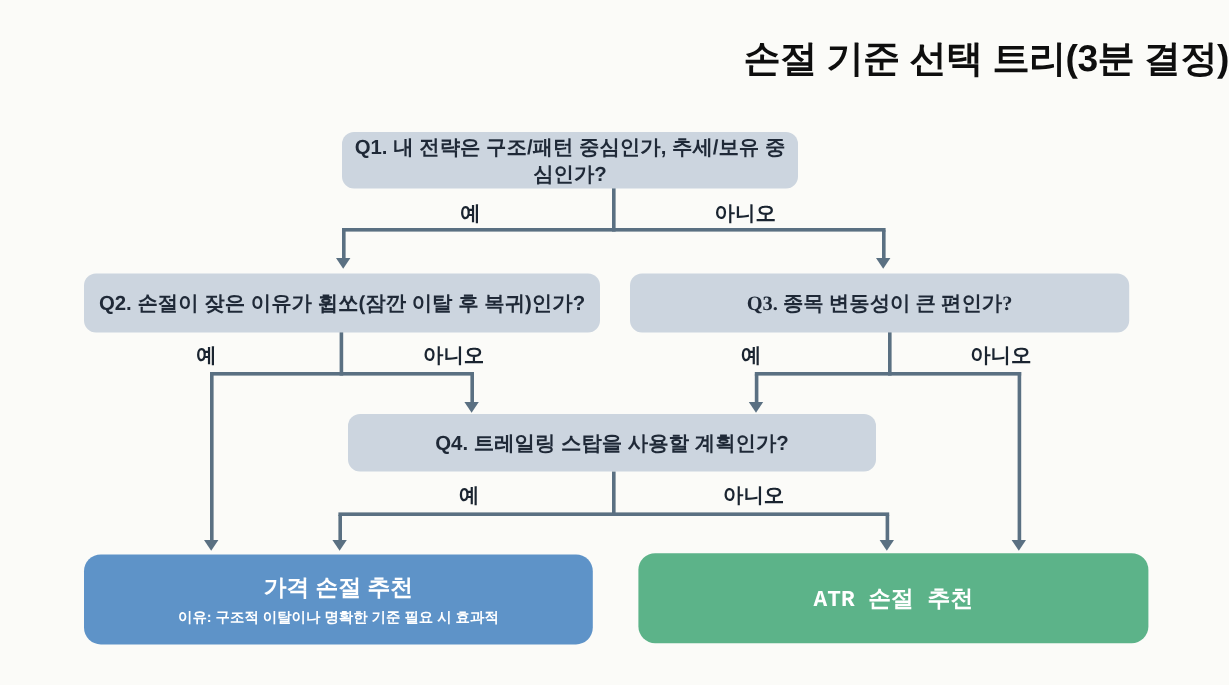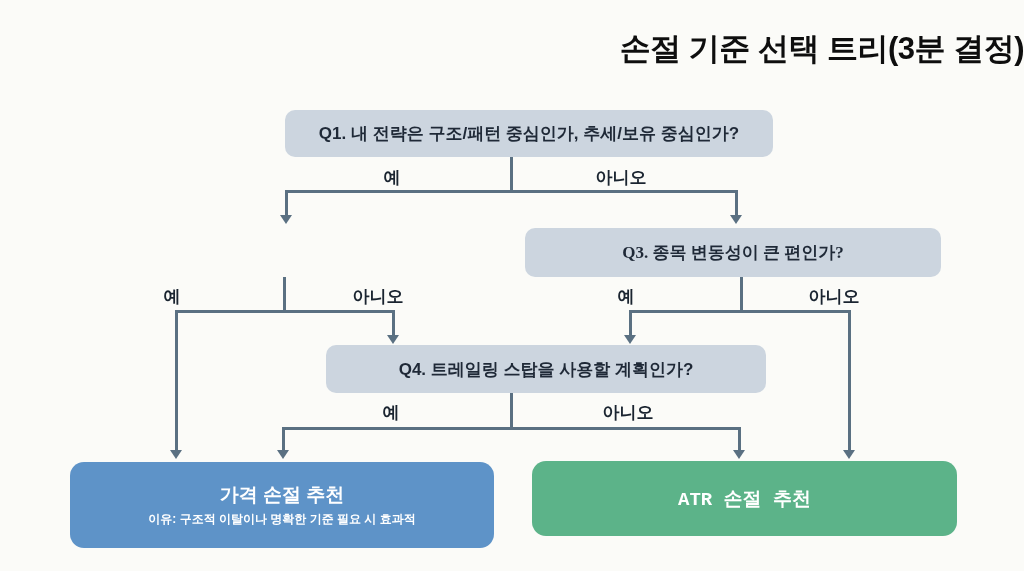"Q1. 내 전략은 구조/패턴 중심인가," div.qbox { width: 488px -> 380px }
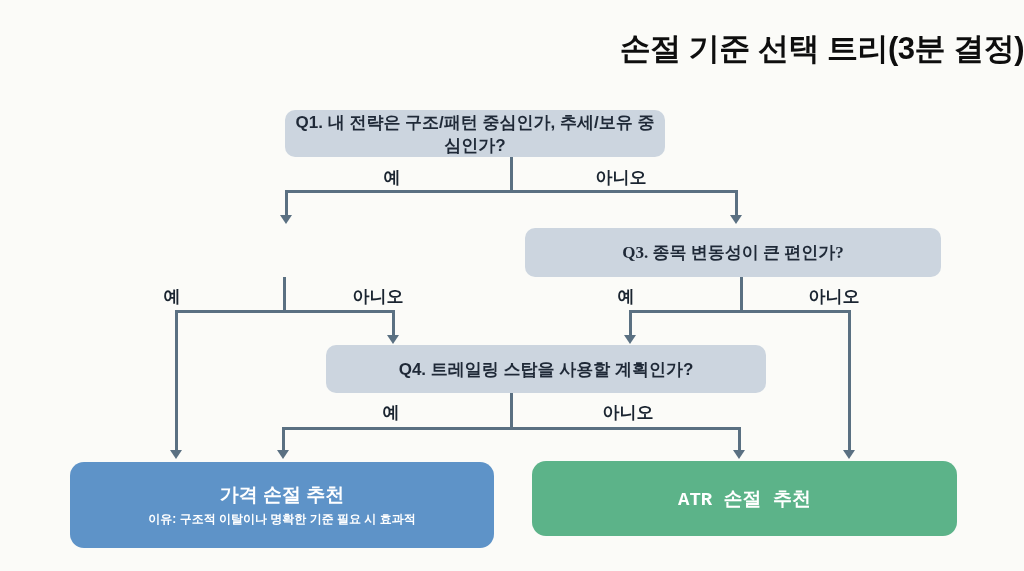"Q2. 손절이 잦은 이유가 휩쏘(잠깐" div.qbox { html: none -> <div>Q2. 손절이 잦은 이유가 휩쏘(잠깐 이탈 후 복귀)인가?</div> }
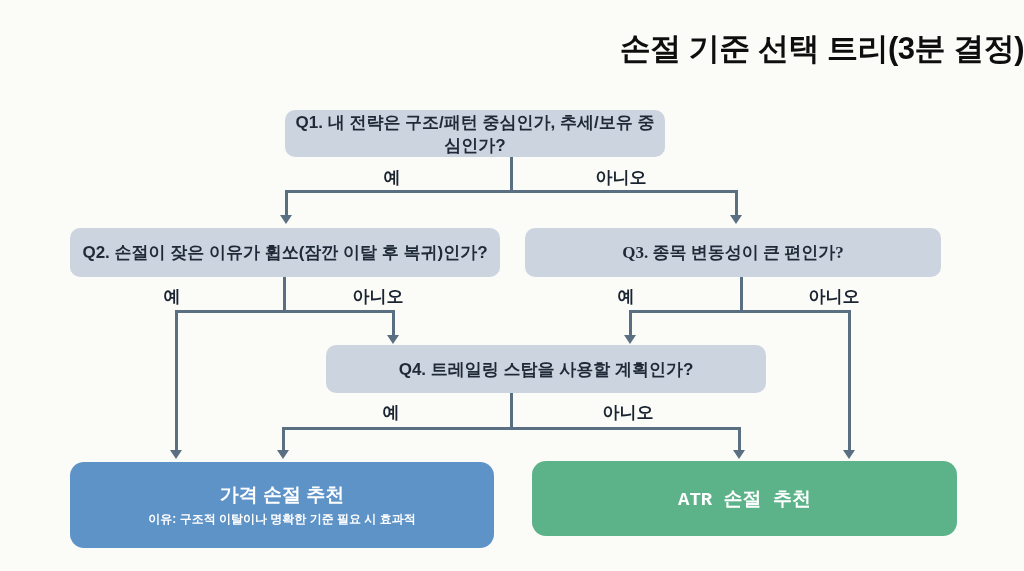"Q4. 트레일링 스탑을 사용할 계획인가?" div.qbox { margin-left: 36px -> none }
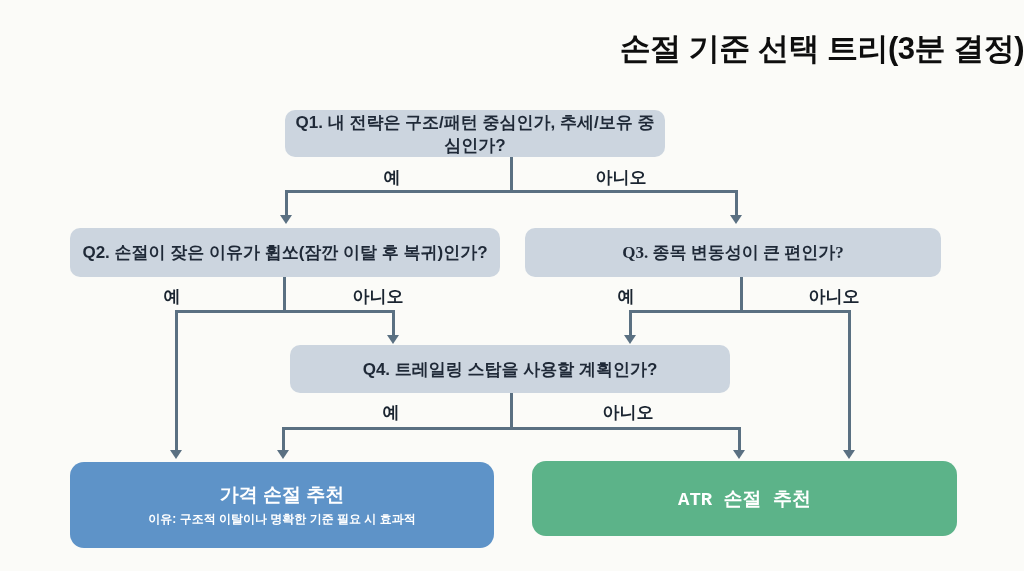"가격 손절 추천" div.rbox { height: 86px -> 75px }
